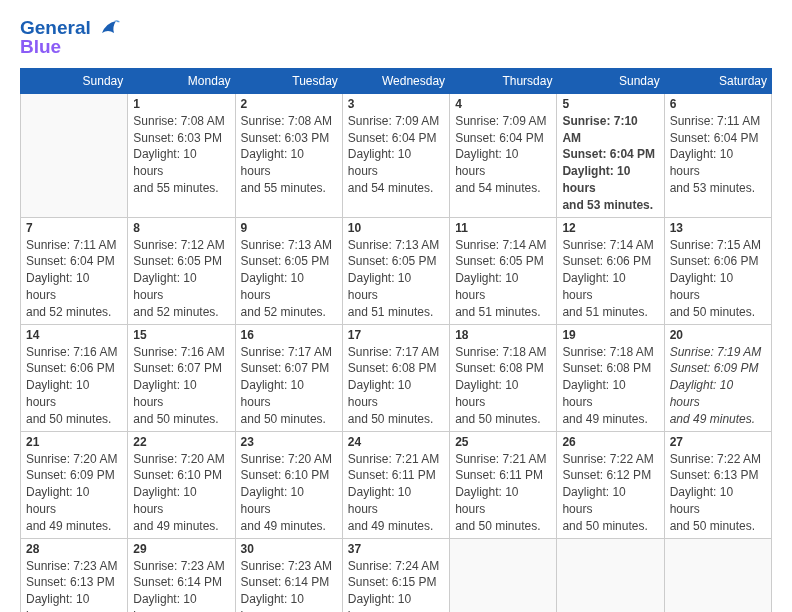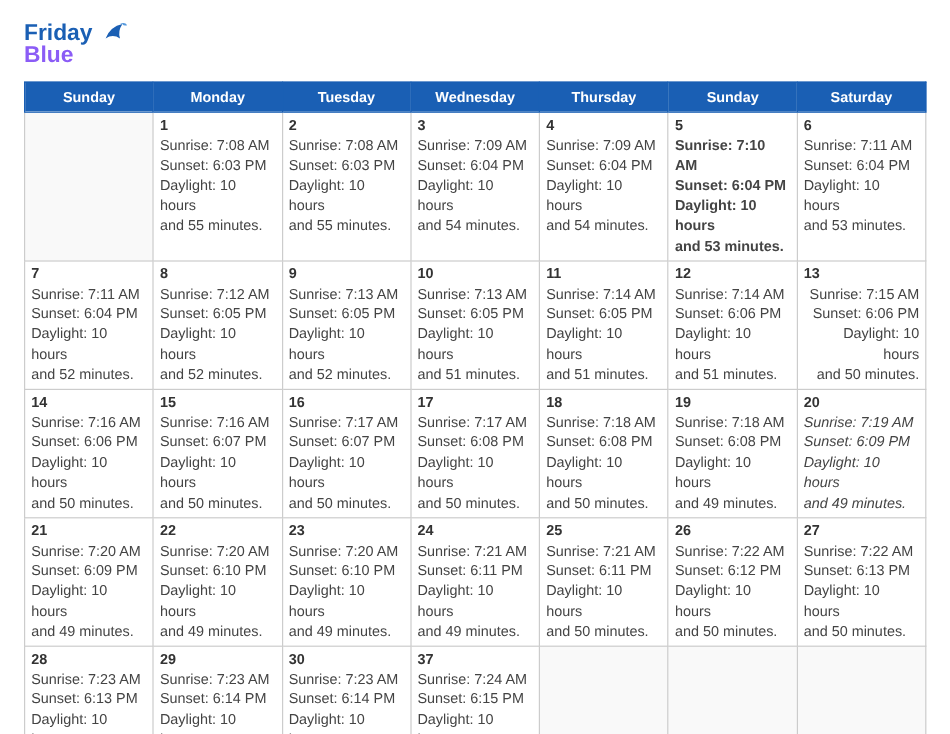"Friday" span { text: Friday -> General }
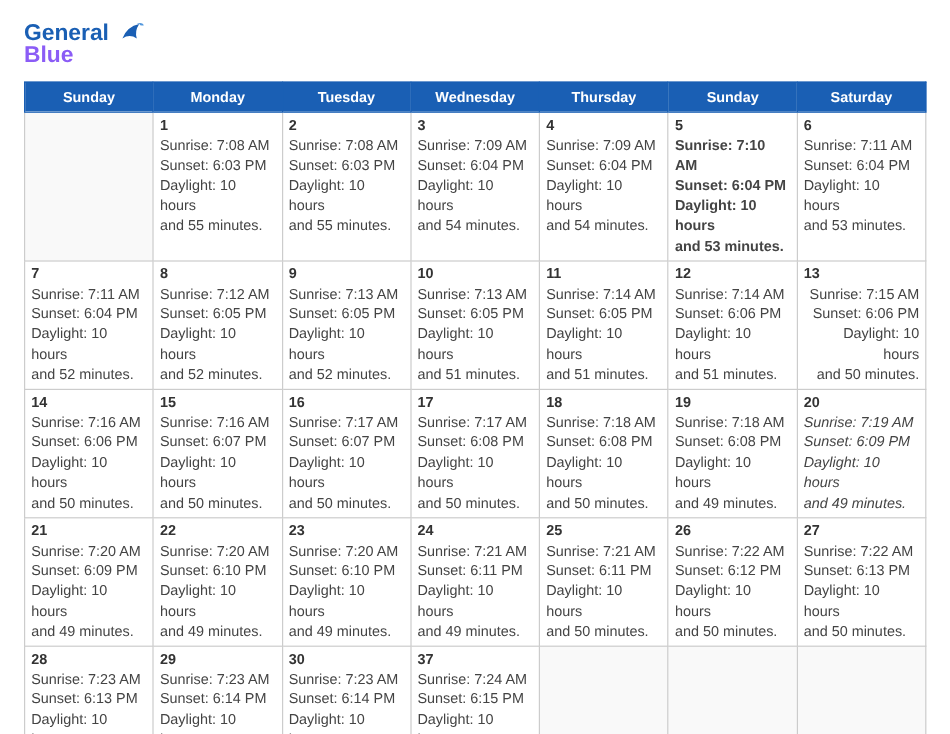"Sunday" .calendar th { font-weight: bold -> normal; text-align: center -> right }
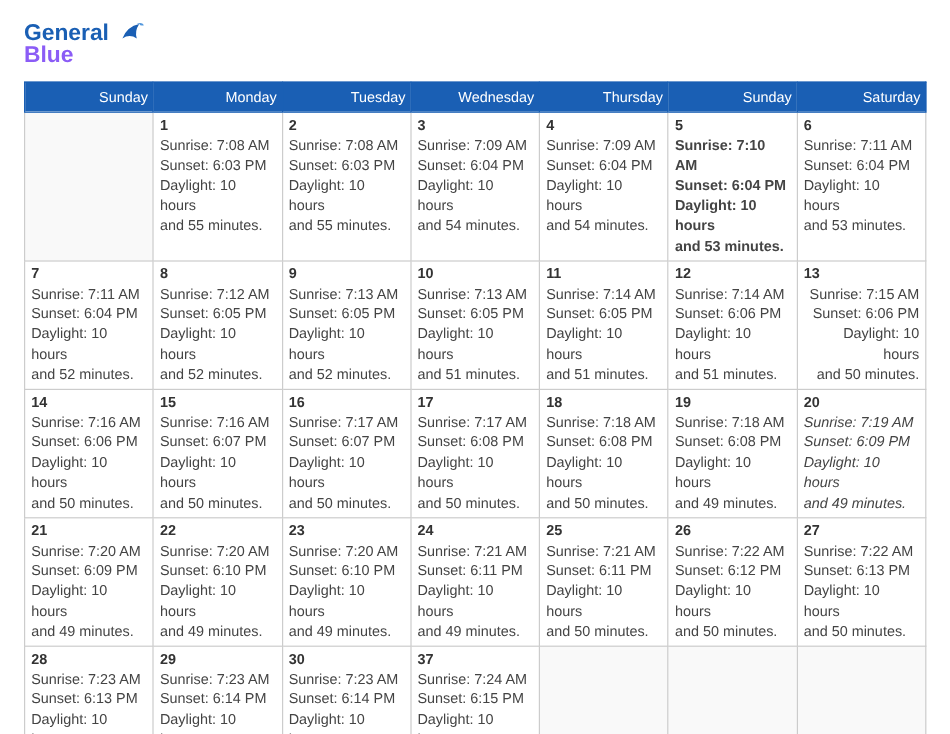"Sunrise: 7:15 AM" div.day-info { text-align: right -> none }
